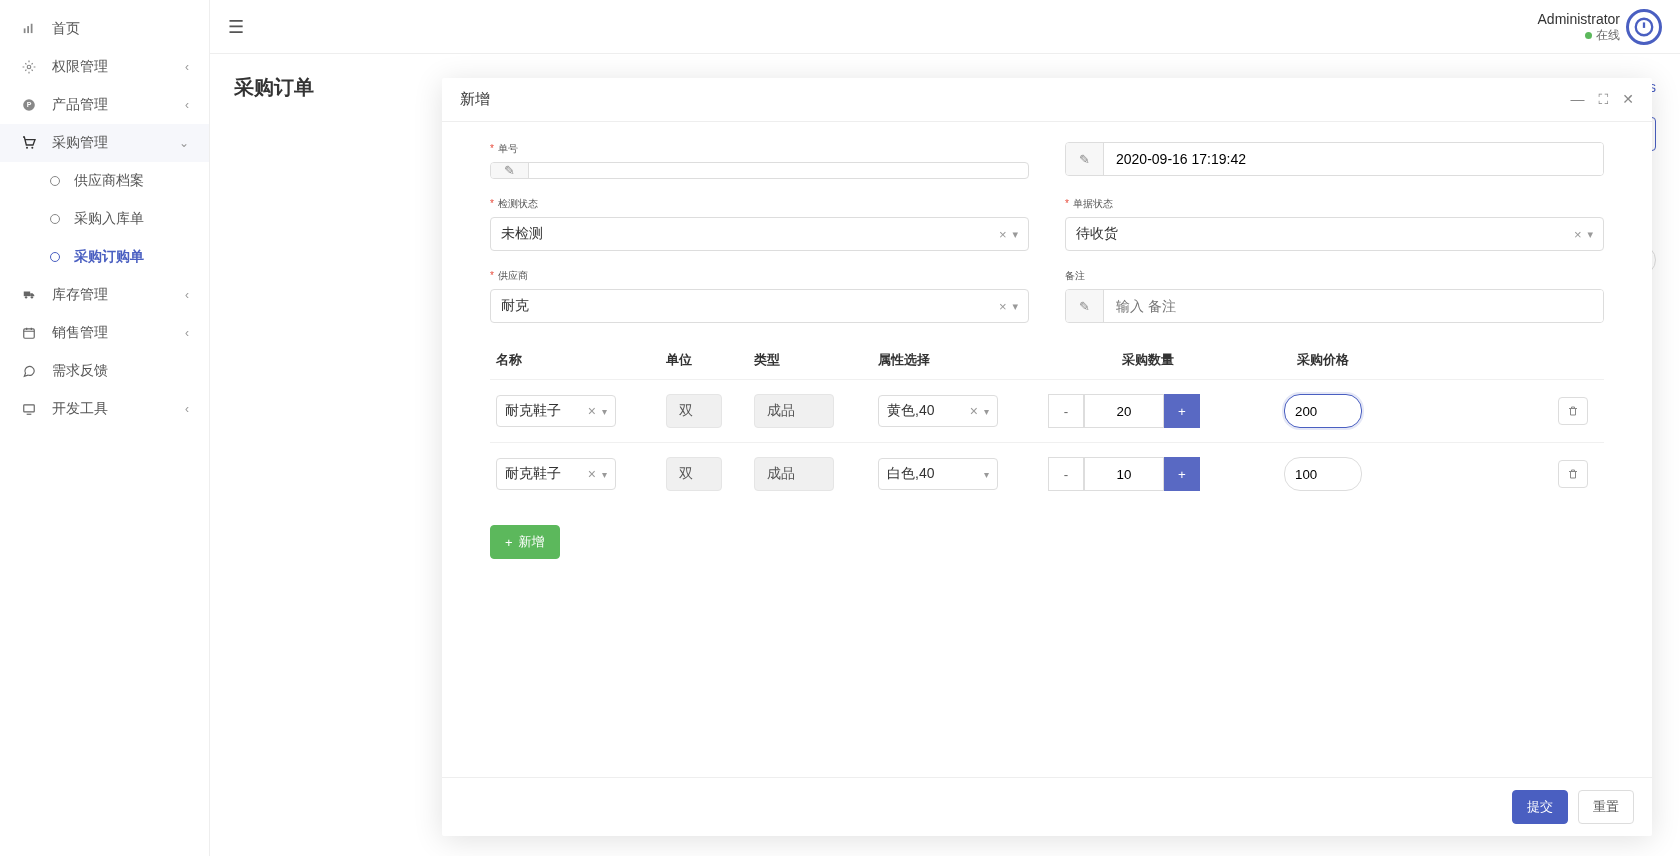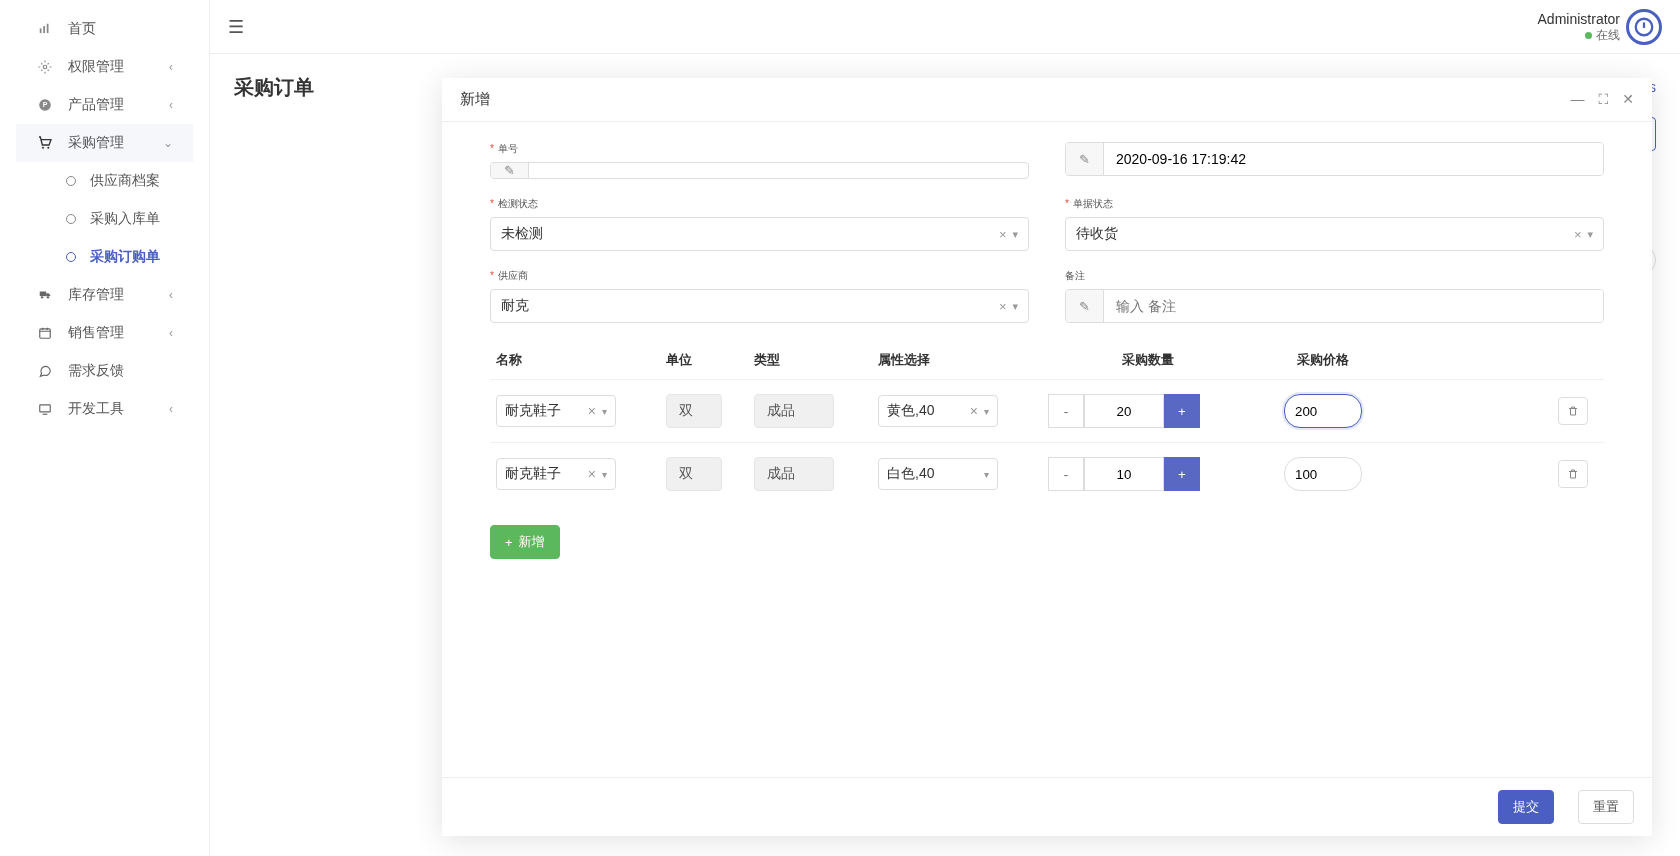"首页" .nav { padding: 10px 16px -> 10px 0 }
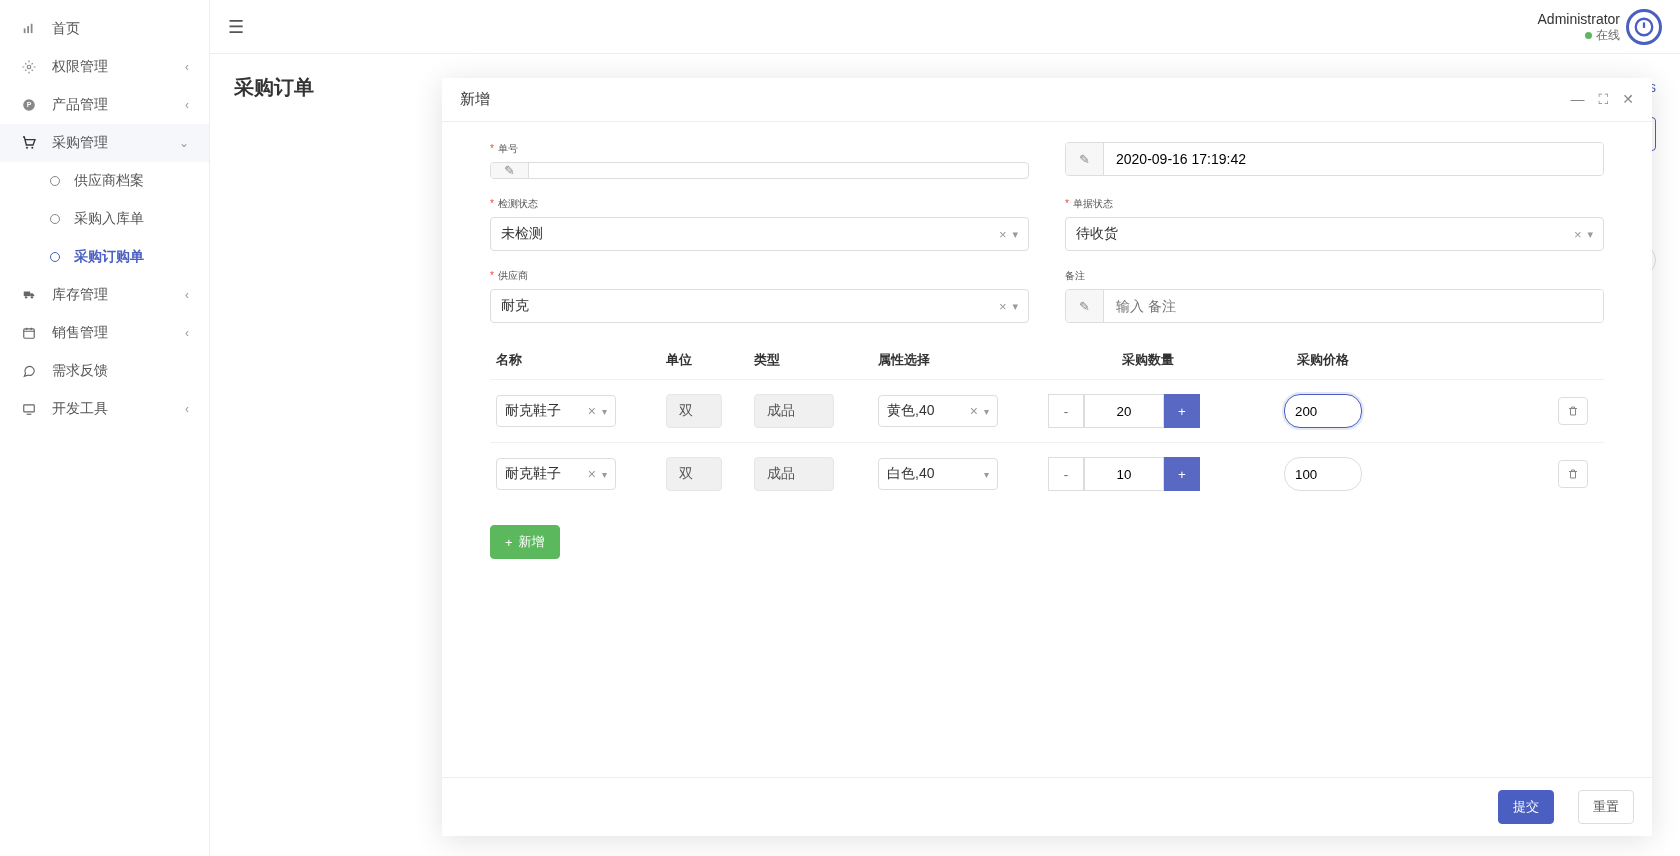"提交" .modal-footer { gap: 24px -> 10px }
